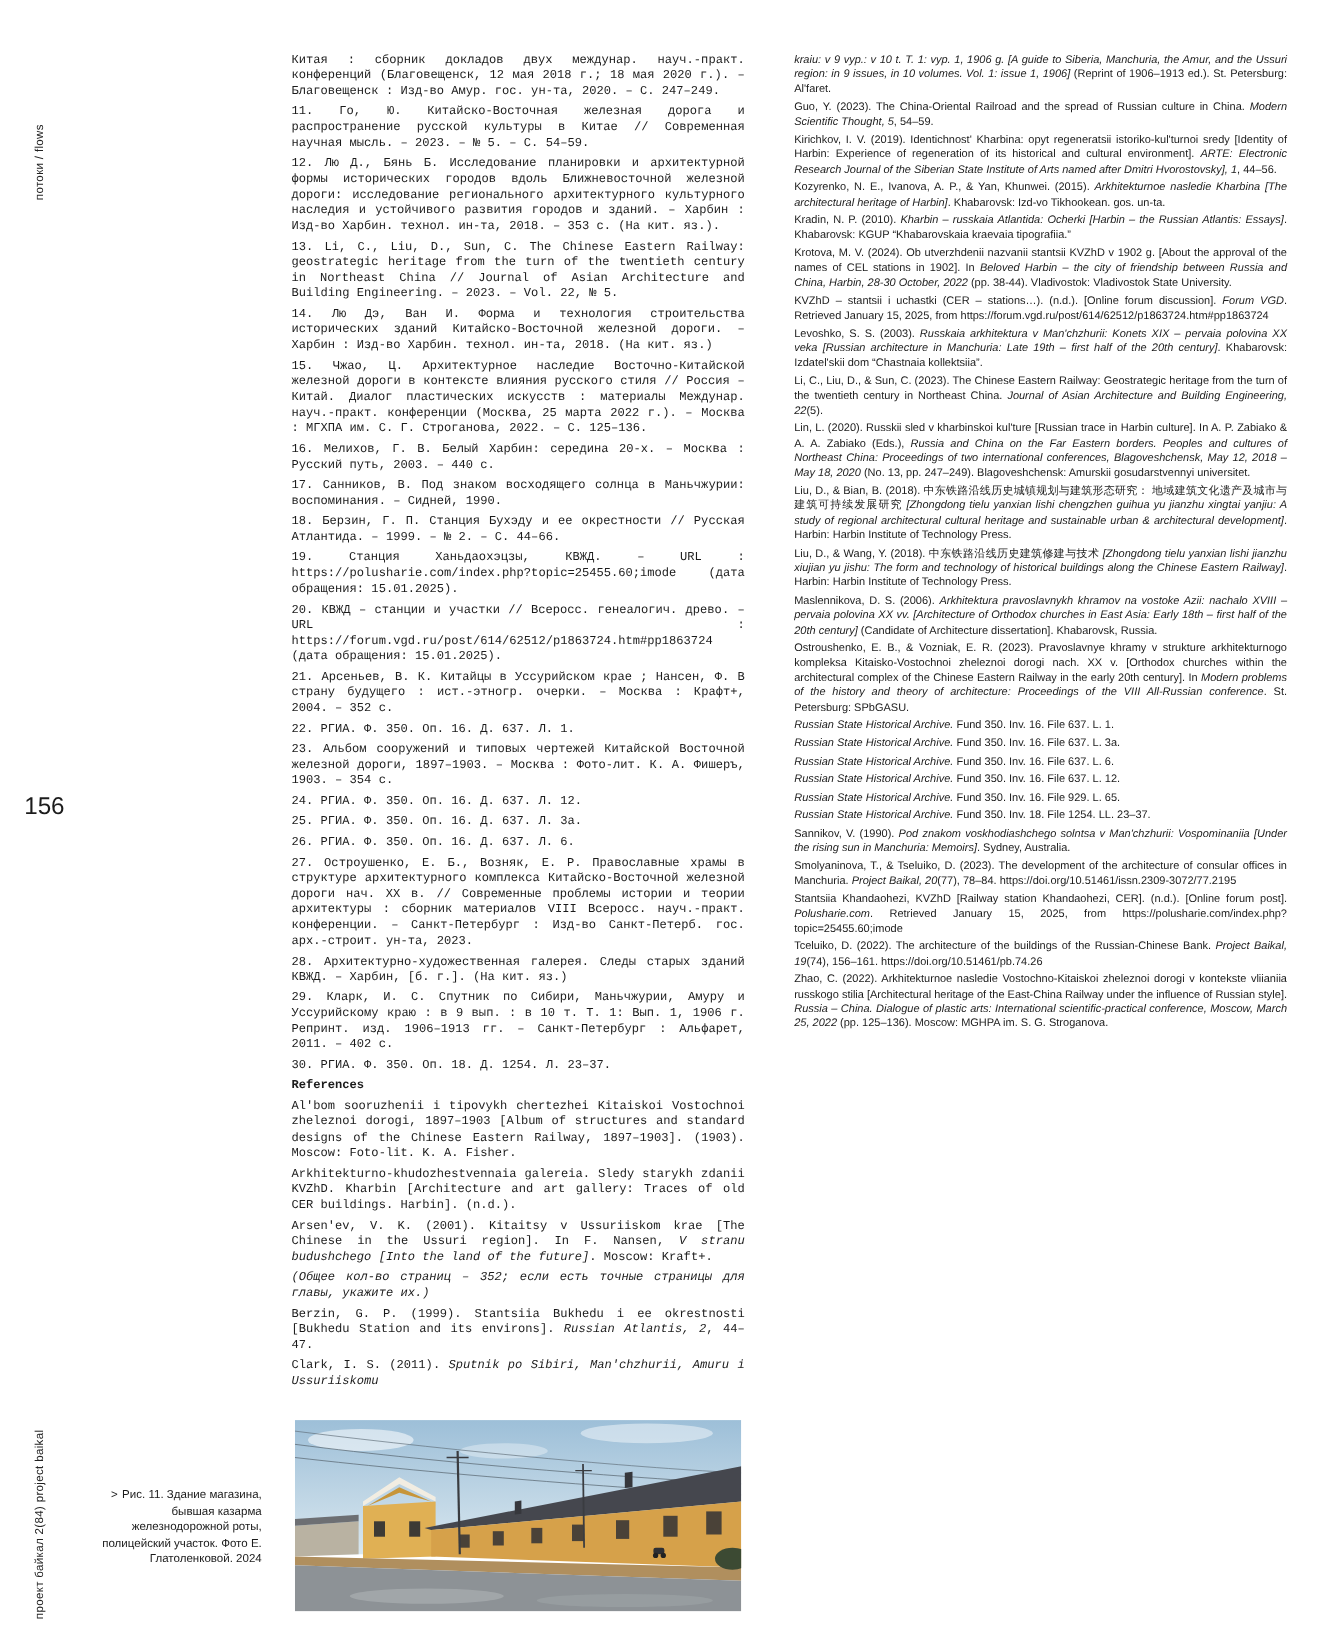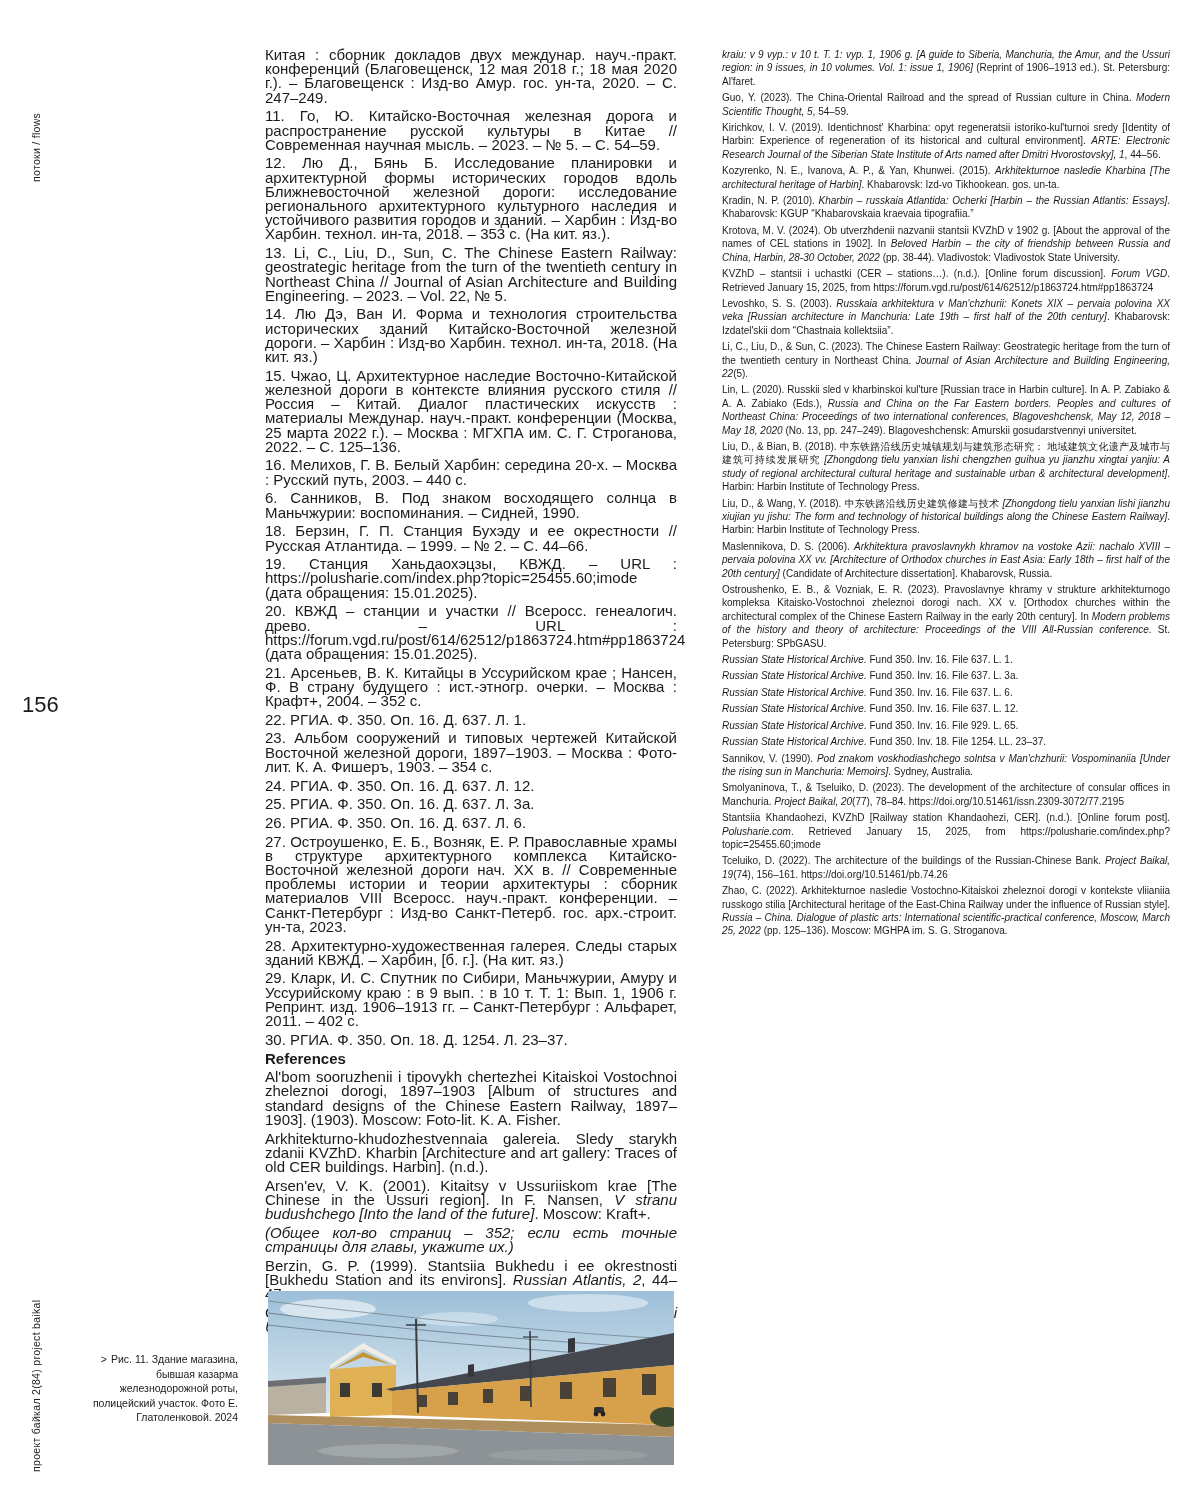"Китая : сборник докладов двух" .col-left { font-family: none -> Liberation Mono, monospace; font-size: 15px -> 11px }
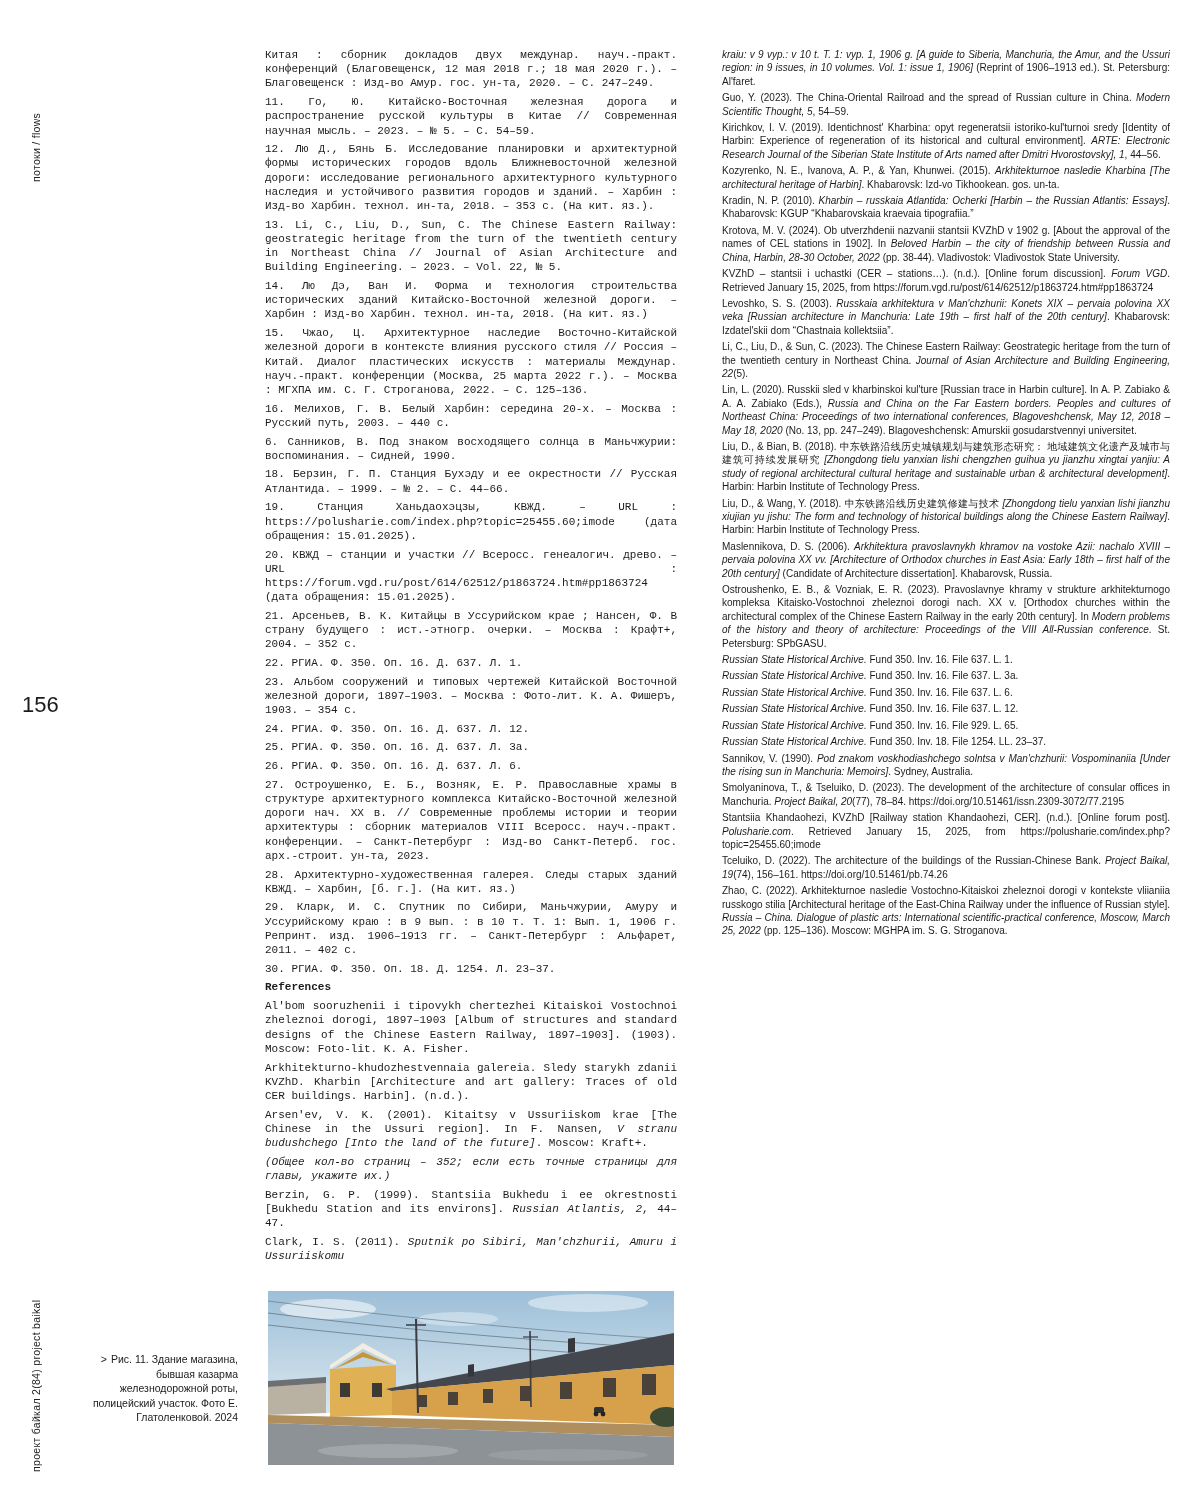"6. Санников, В. Под знаком" span { text: 6 -> 17 }
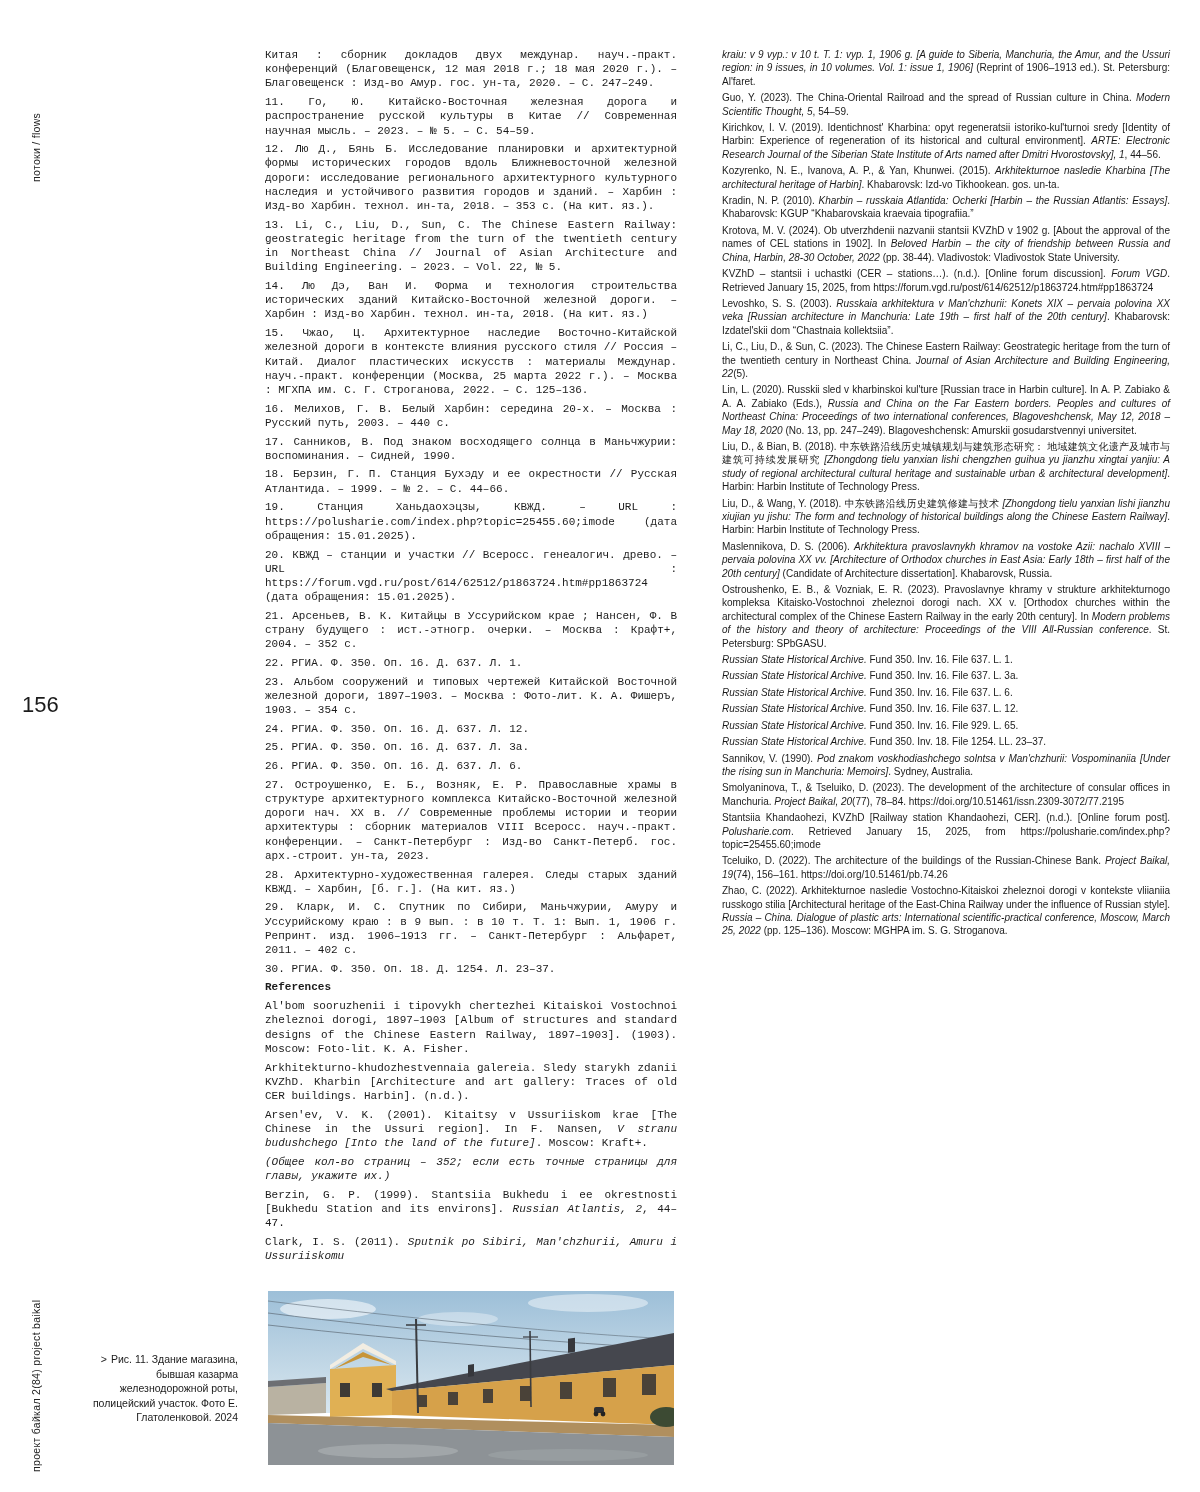"156" .page-num { top: 692px -> 720px }
